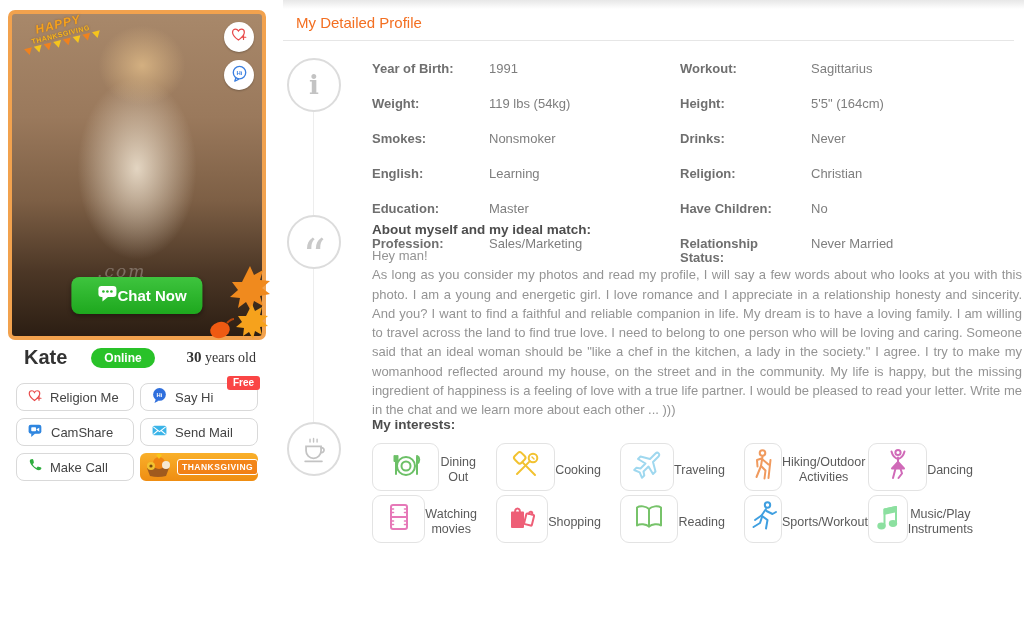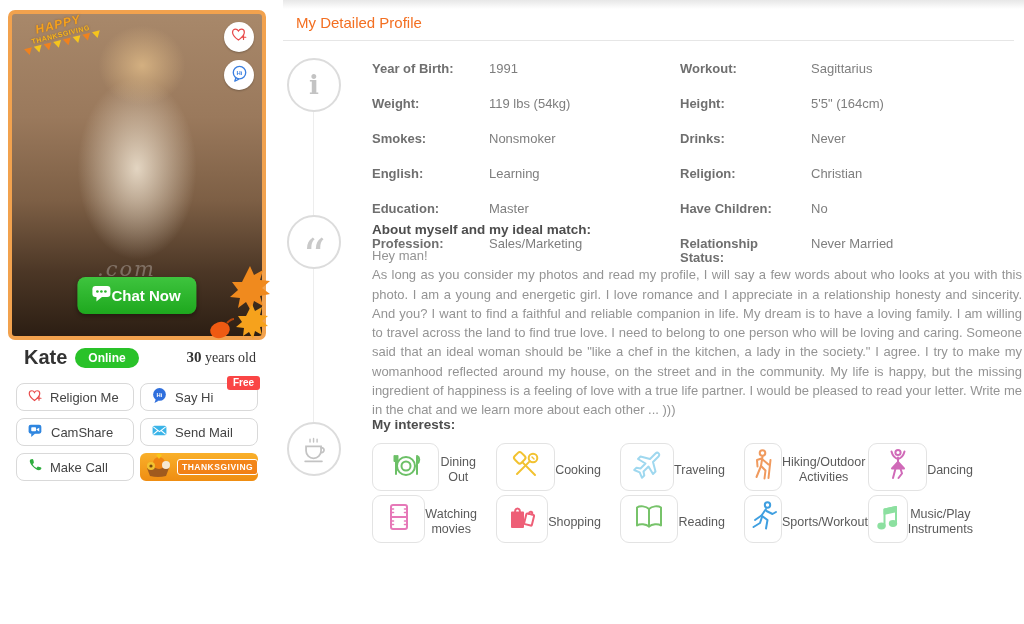".com" .photo-watermark { font-size: 21px -> 17px }
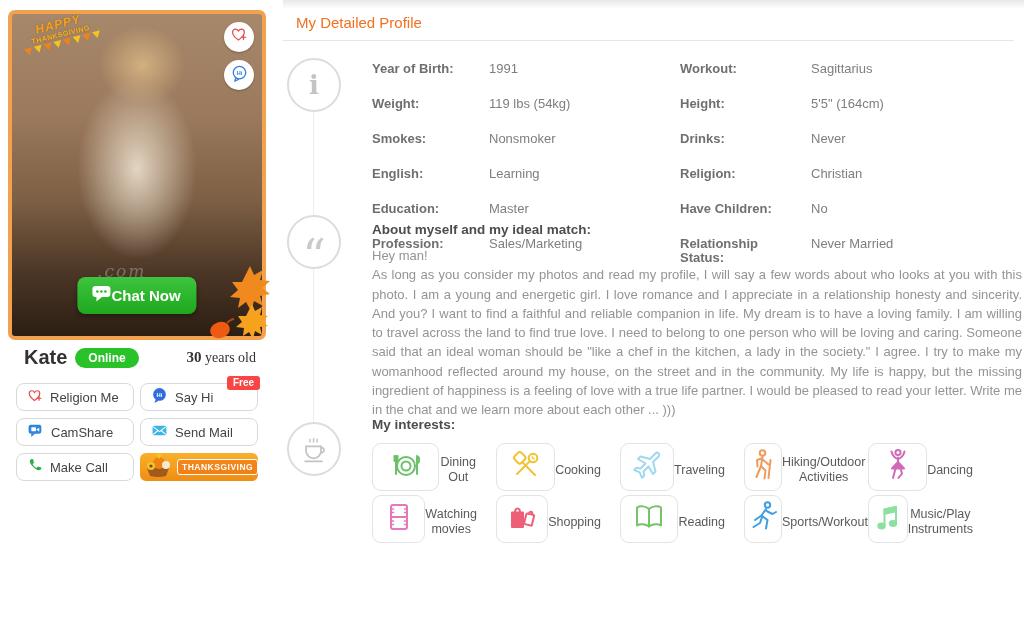"Chat Now" .chat-now { padding: 8px 16px 9px 14px -> 8px 16px 9px 26px }
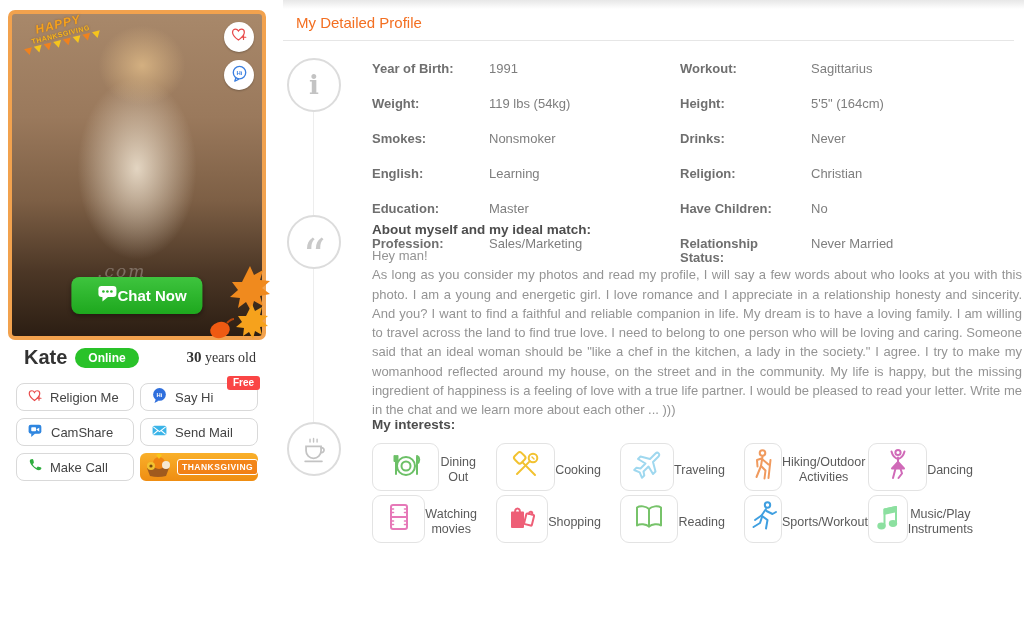"Online" .online-pill { margin-left: 8px -> 24px }
